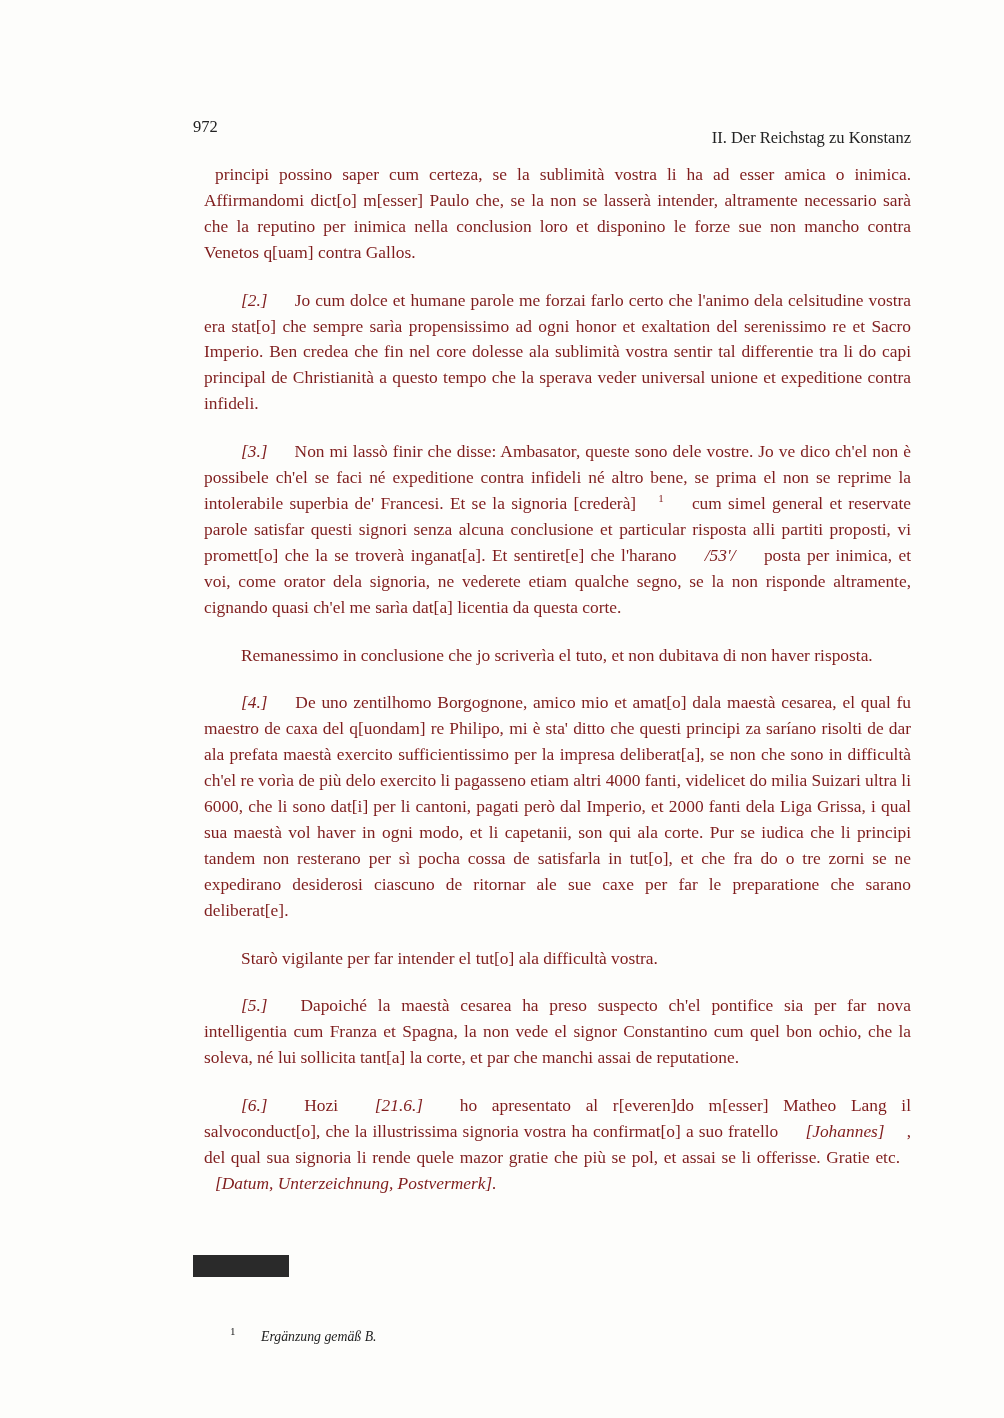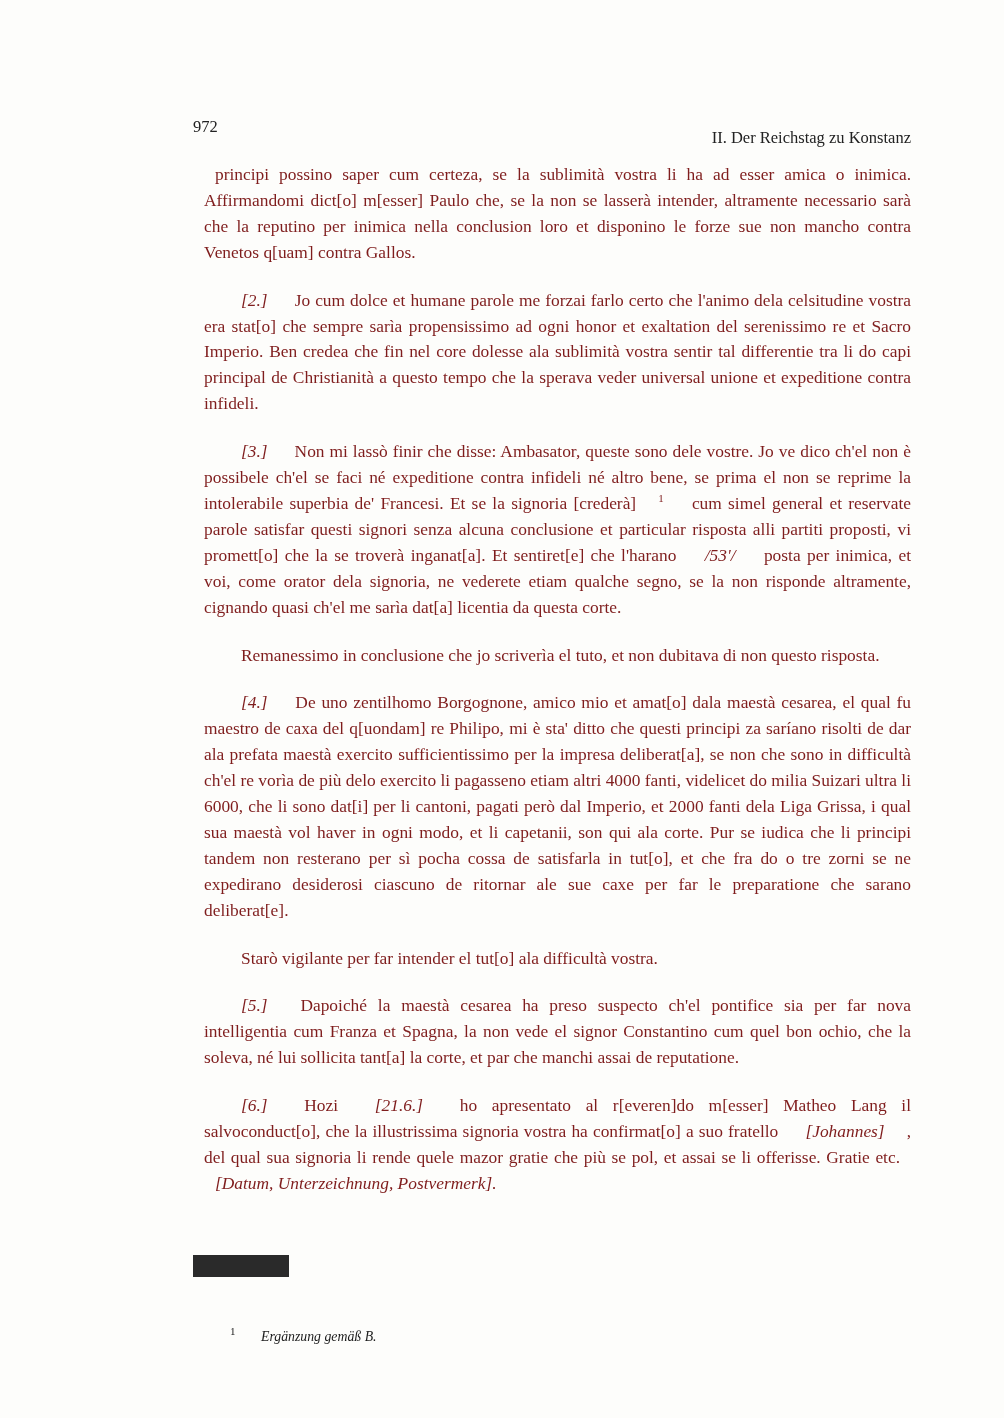"Remanessimo in conclusione che jo" span { text: questo -> haver }
